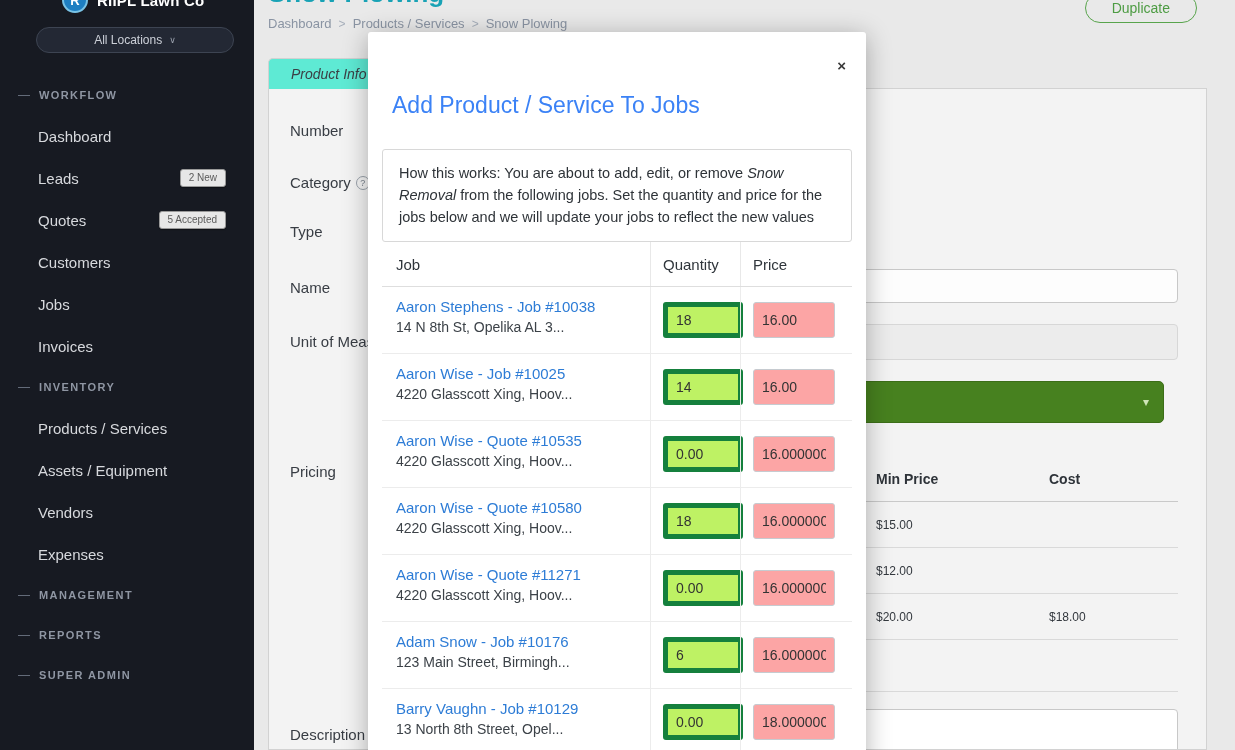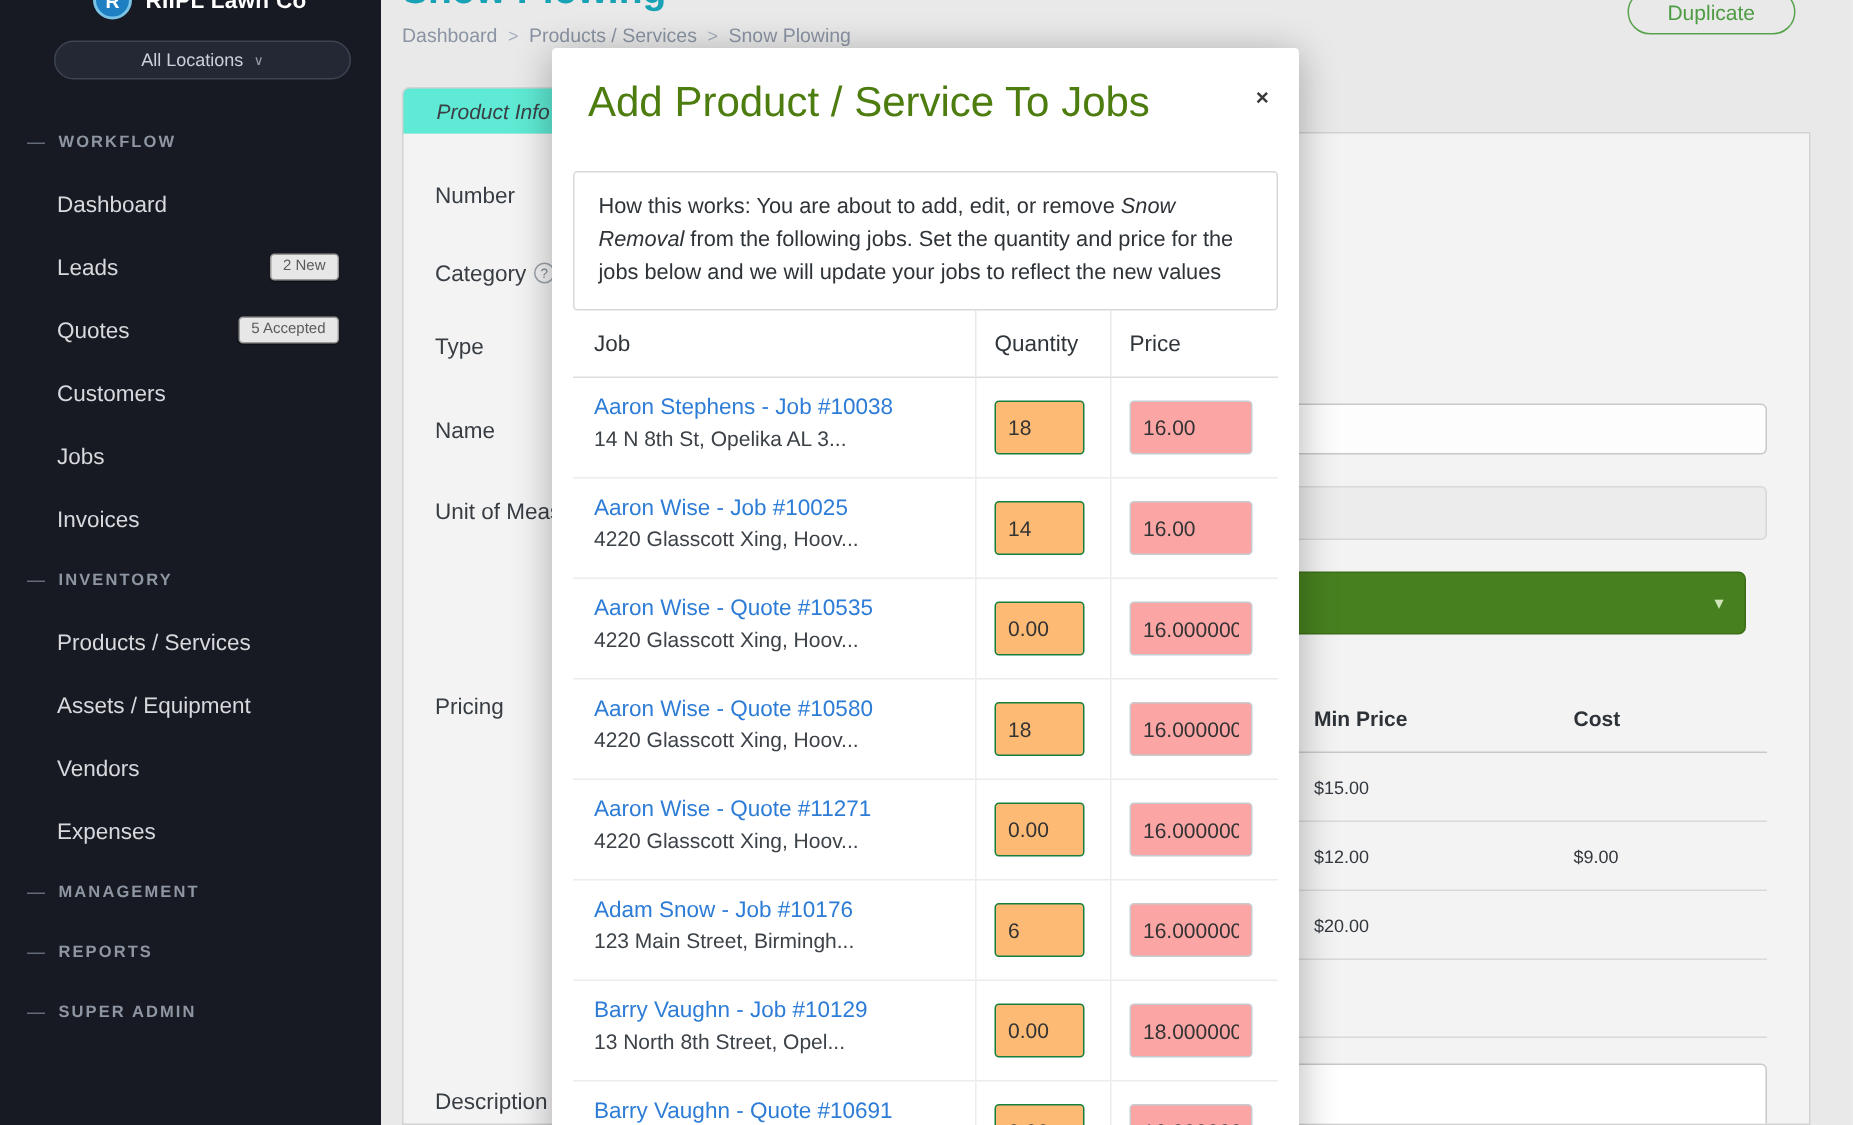"Add Product / Service To" .modal-title { color: #4d7c0f -> #3b82f6; font-size: 28px -> 23px; margin-top: none -> 40px }
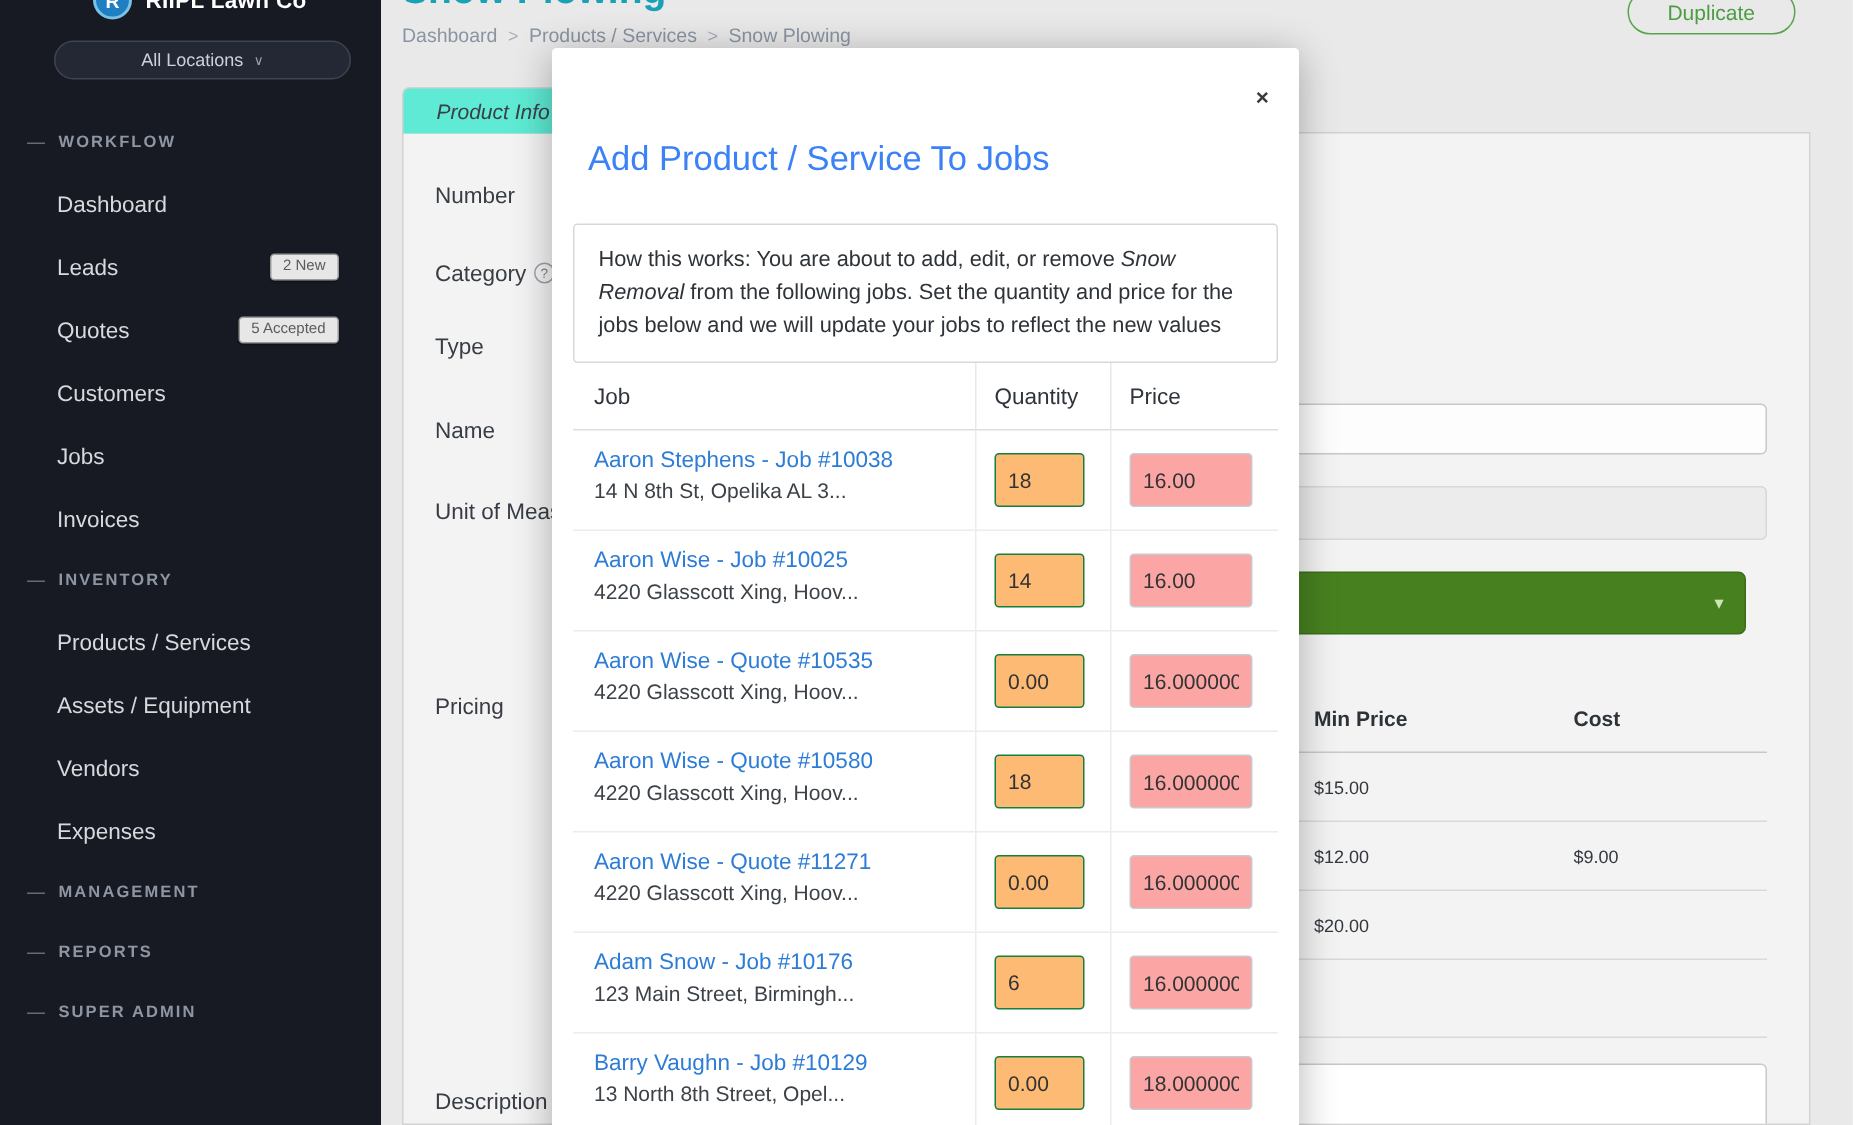"18" .qty-input { background: #fdba74 -> #bef264; border: 1px solid #15803d -> 5px solid #15803d; width: 60px -> 80px }
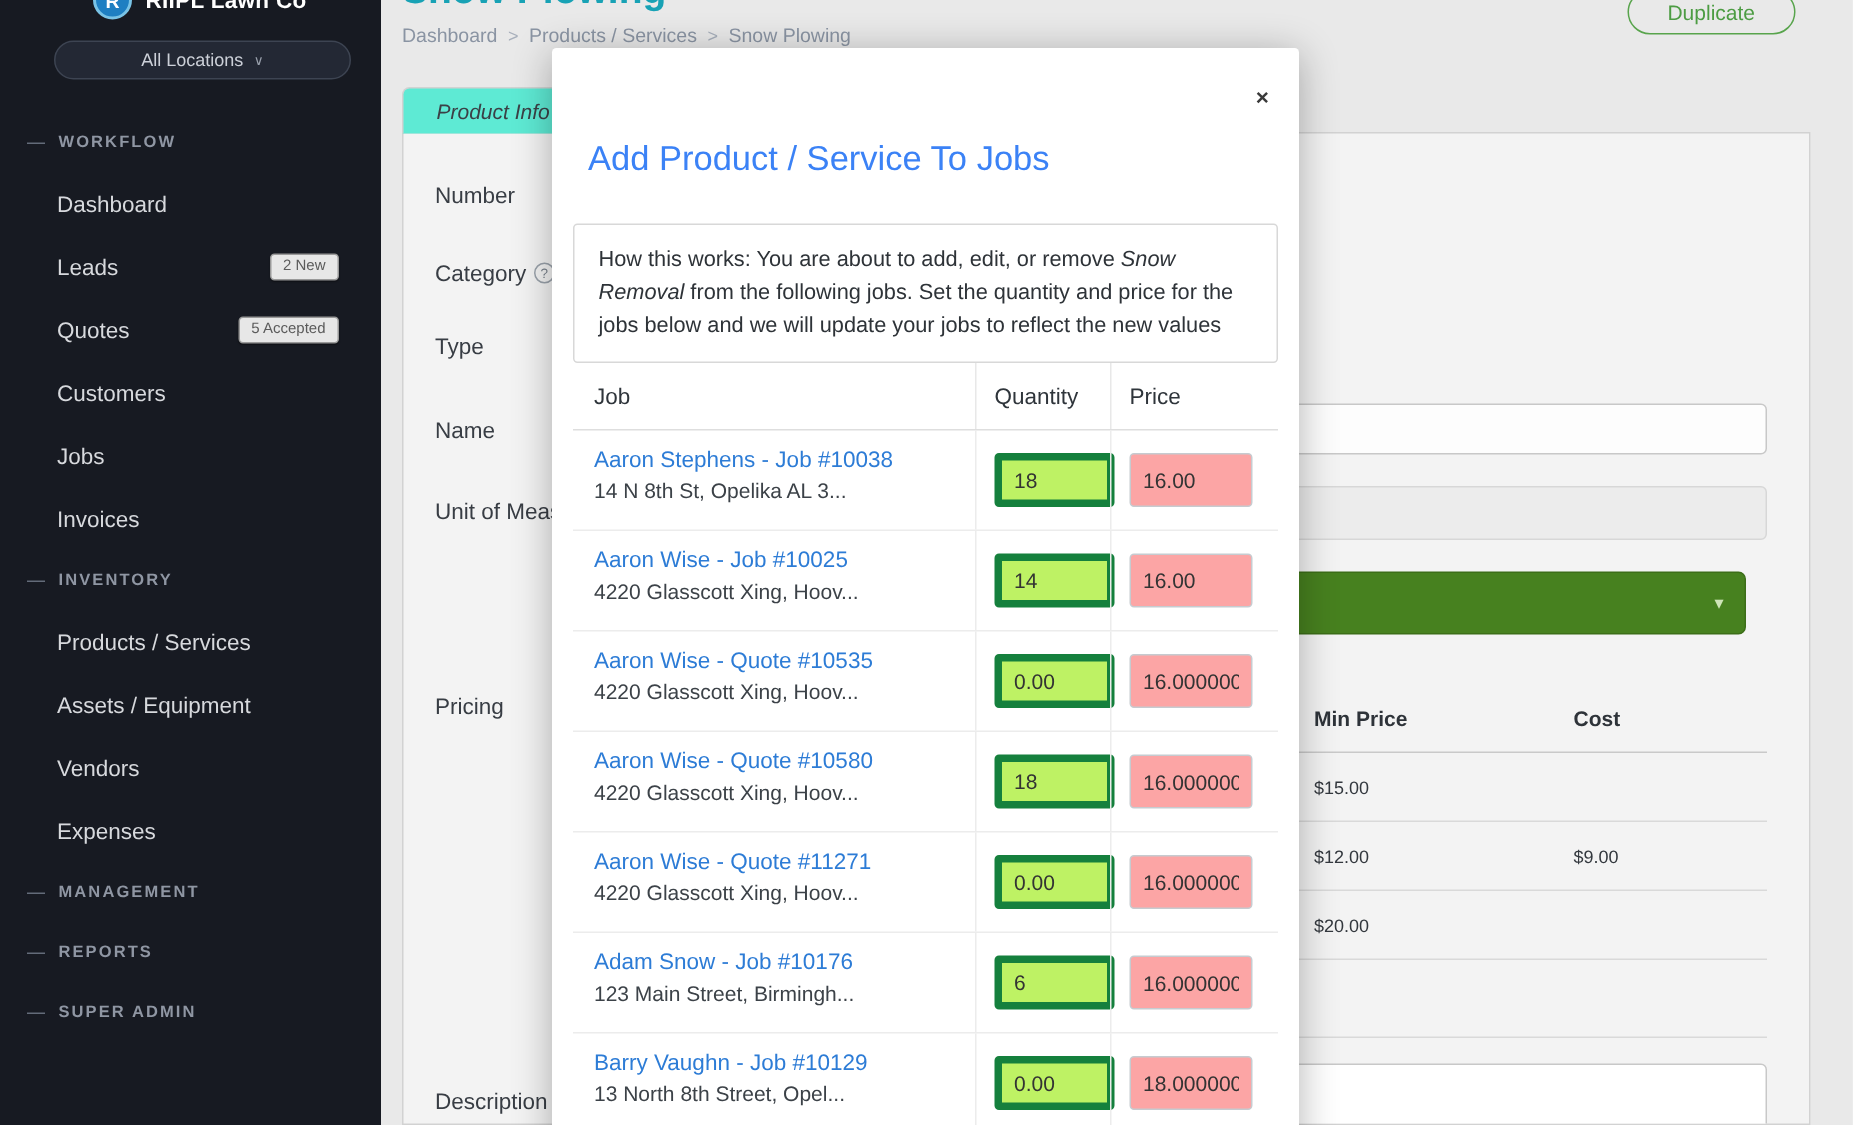"$9.00" div.pt-cell { html: <div>$9.00</div> -> none }
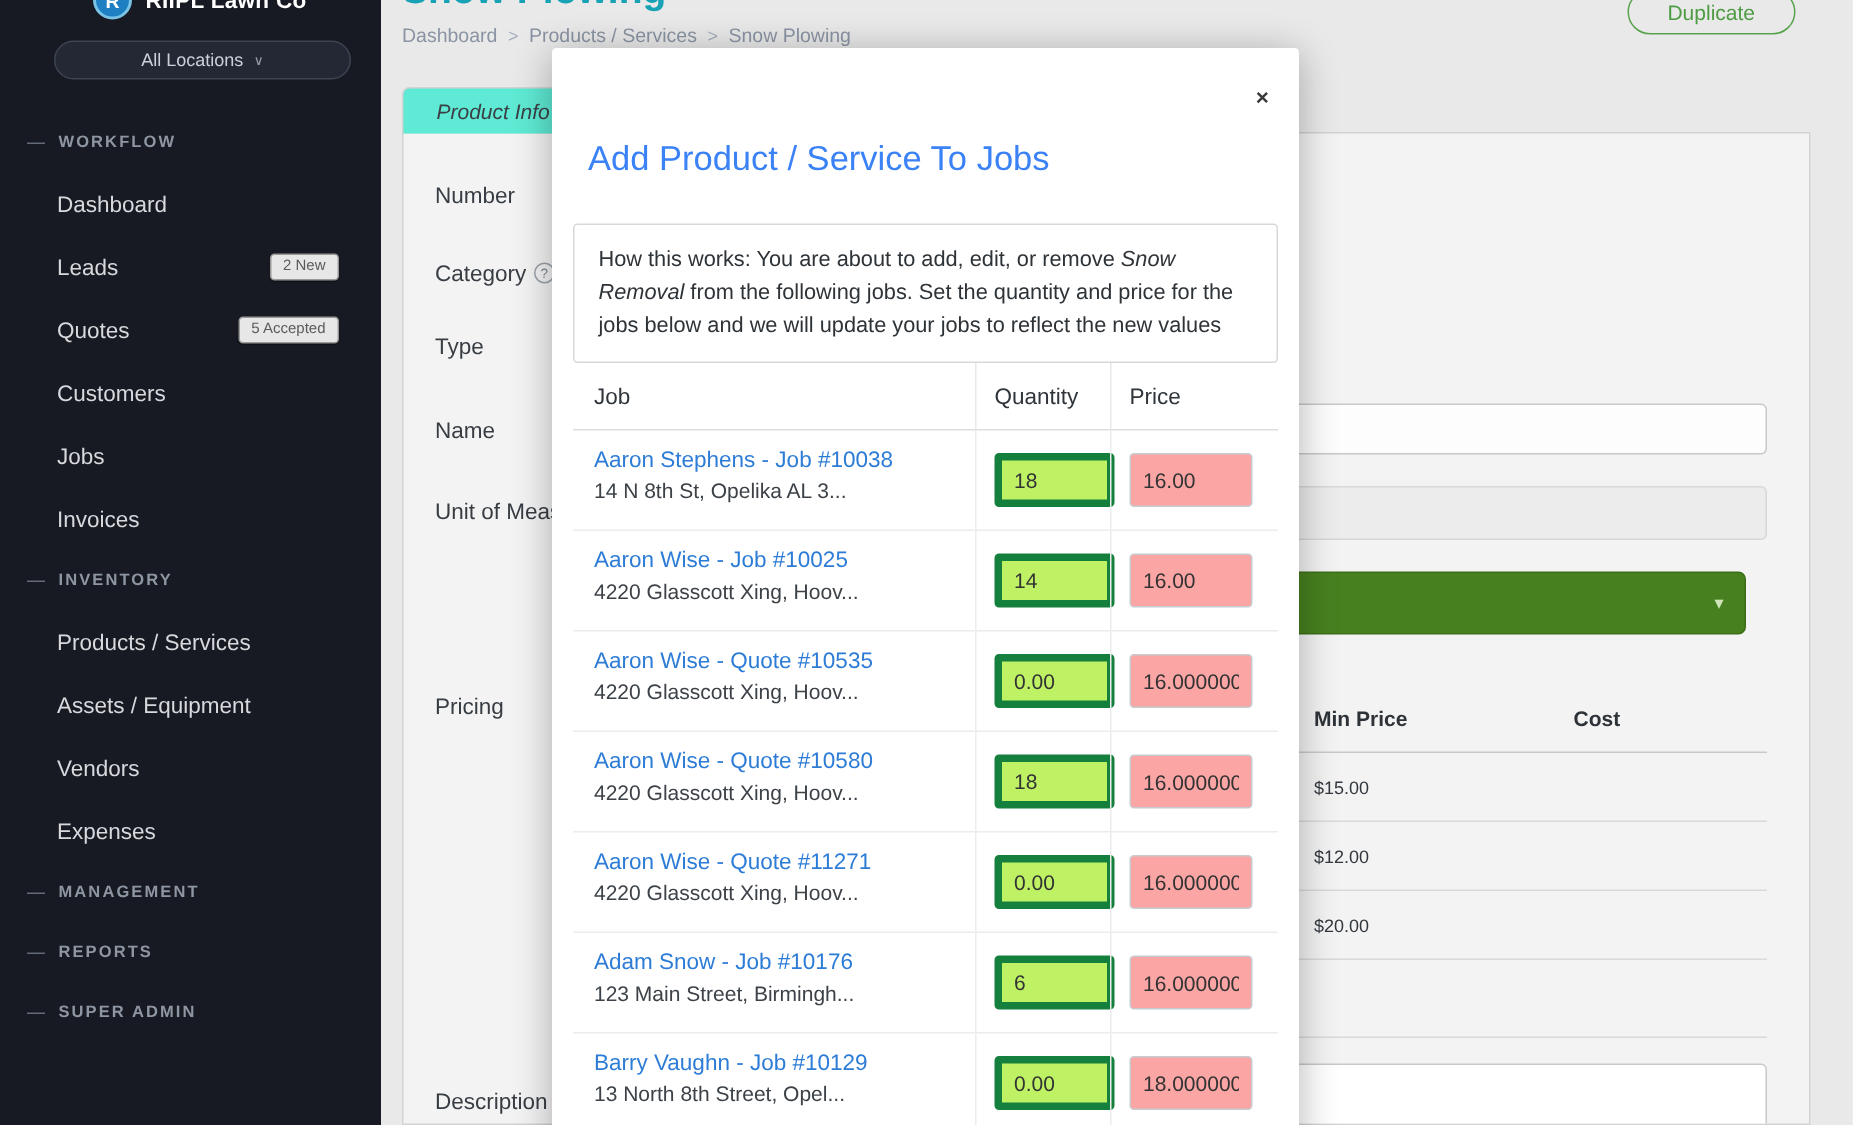"$18.00" div.pt-cell { html: none -> <div>$18.00</div> }
